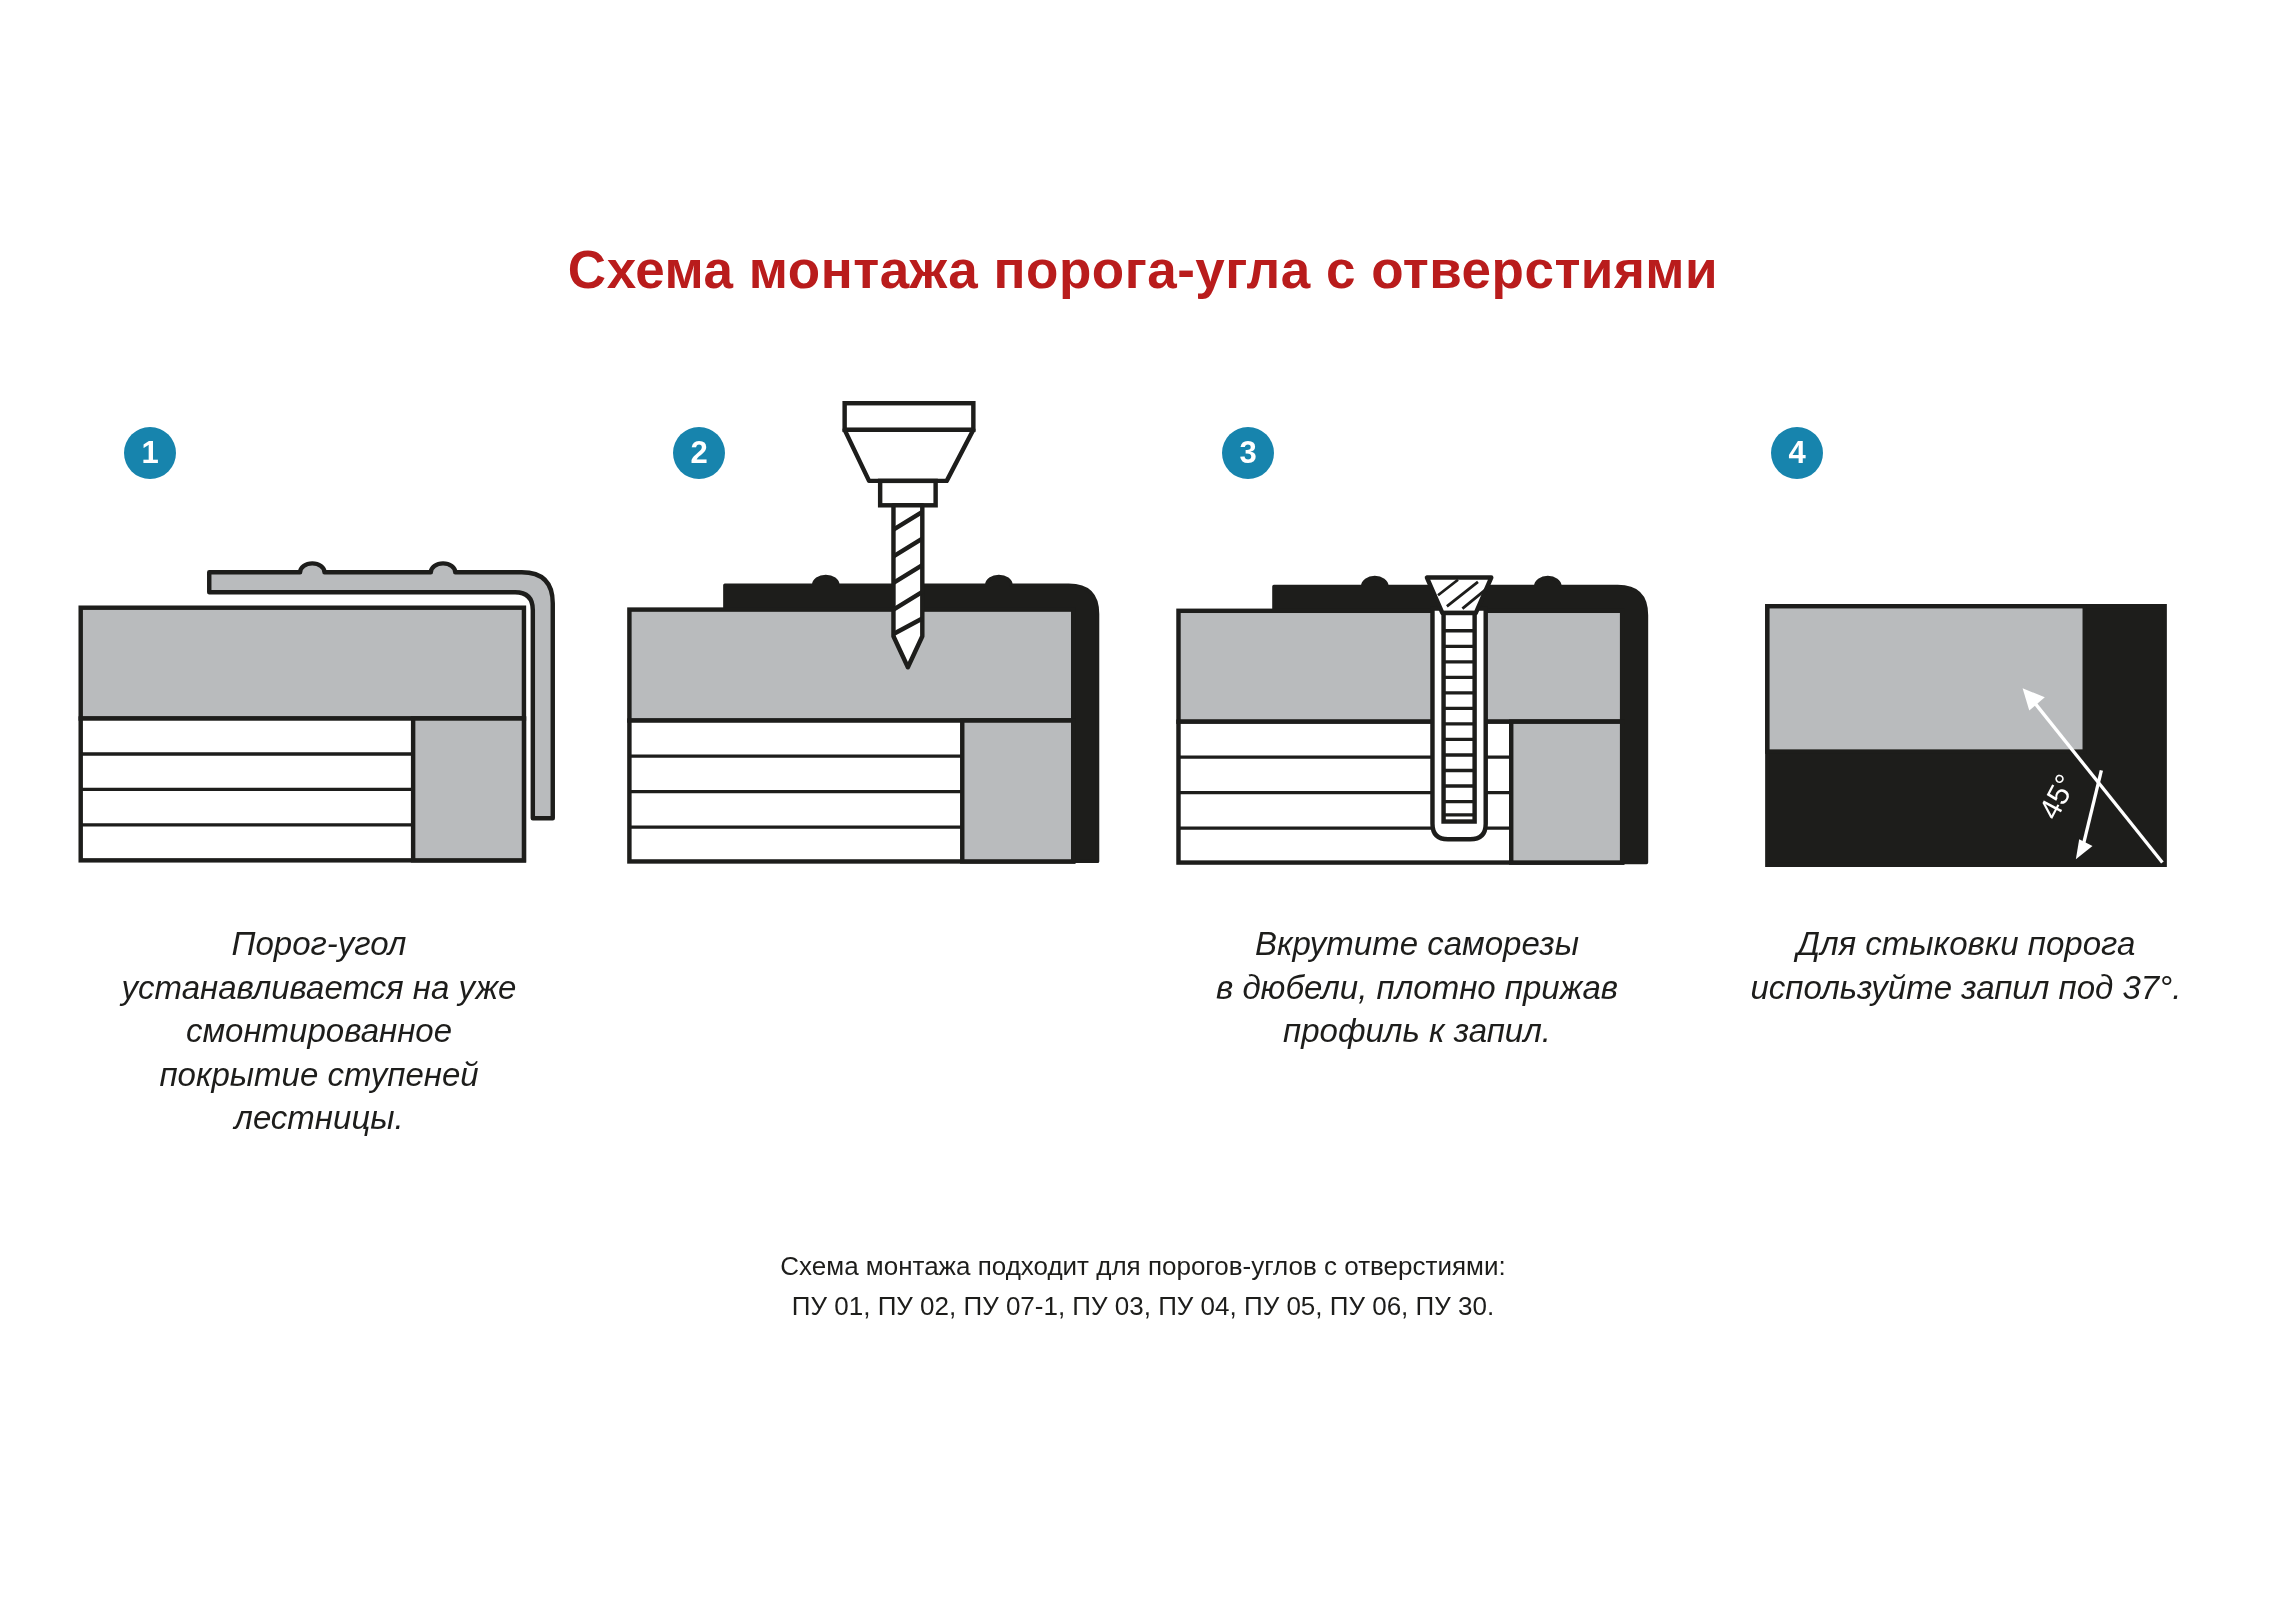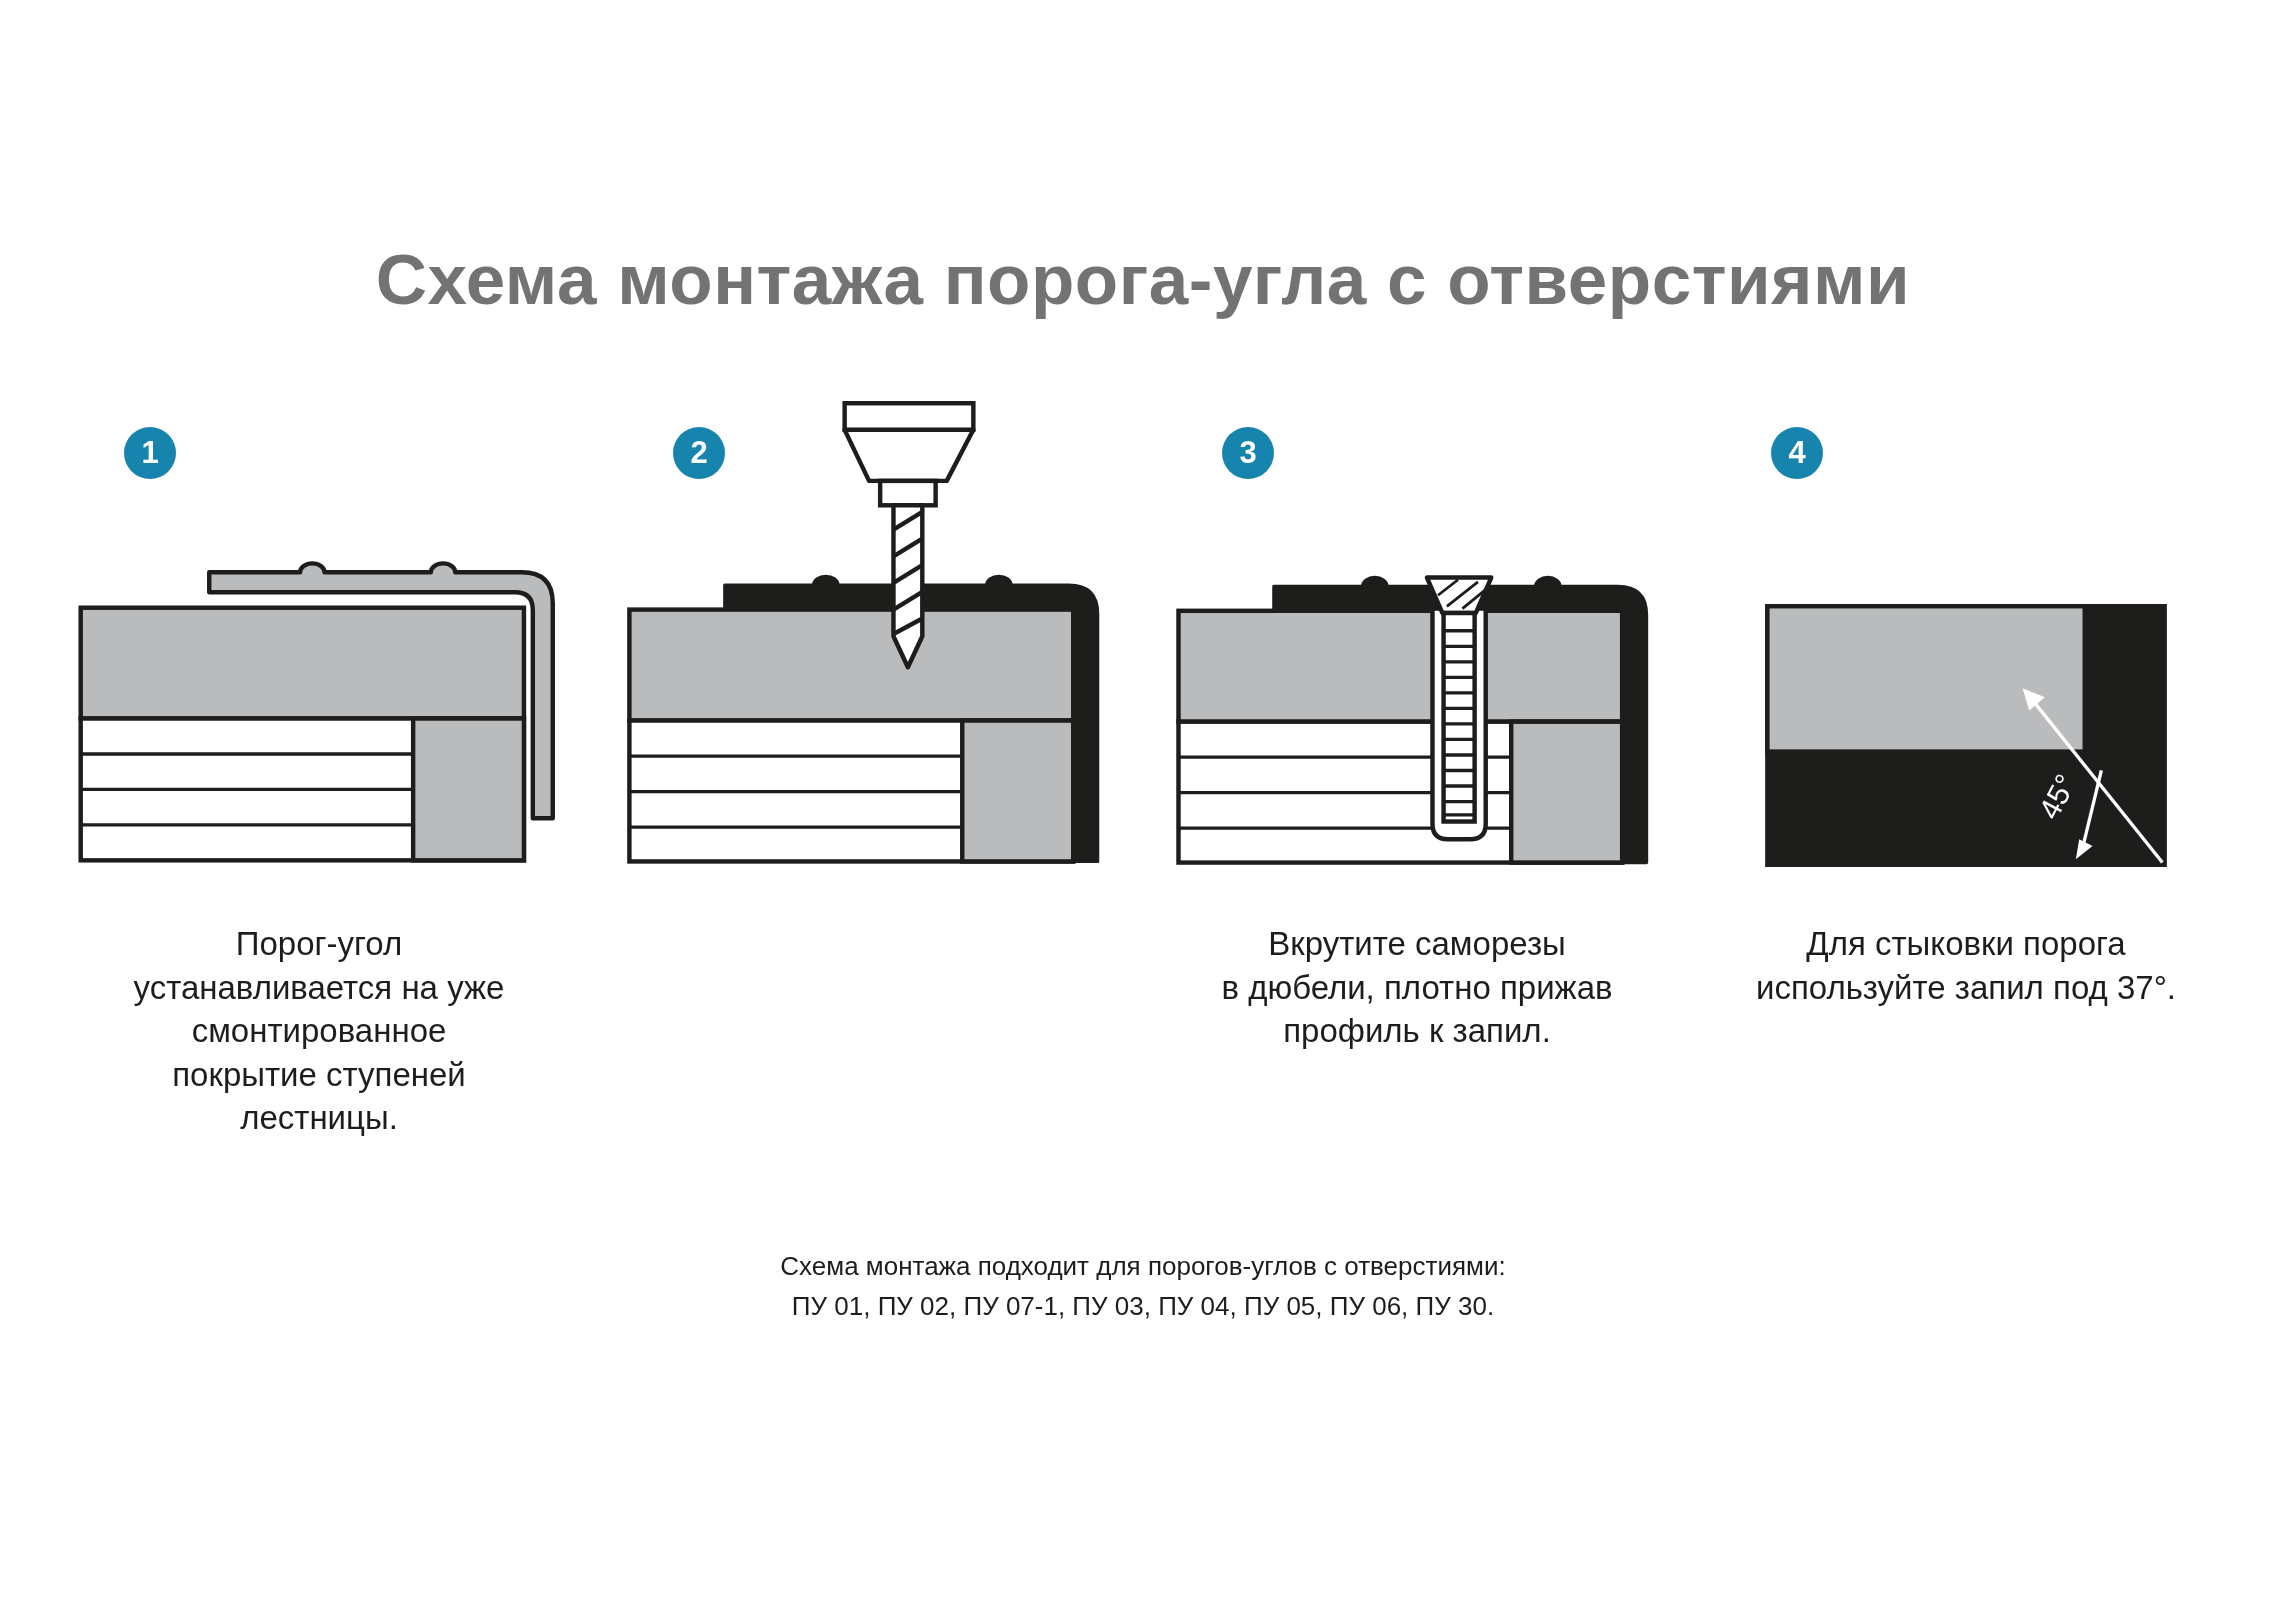"Схема монтажа порога-угла с отверстиями" .title { color: #737373 -> #b91c1c; font-size: 71px -> 53px }
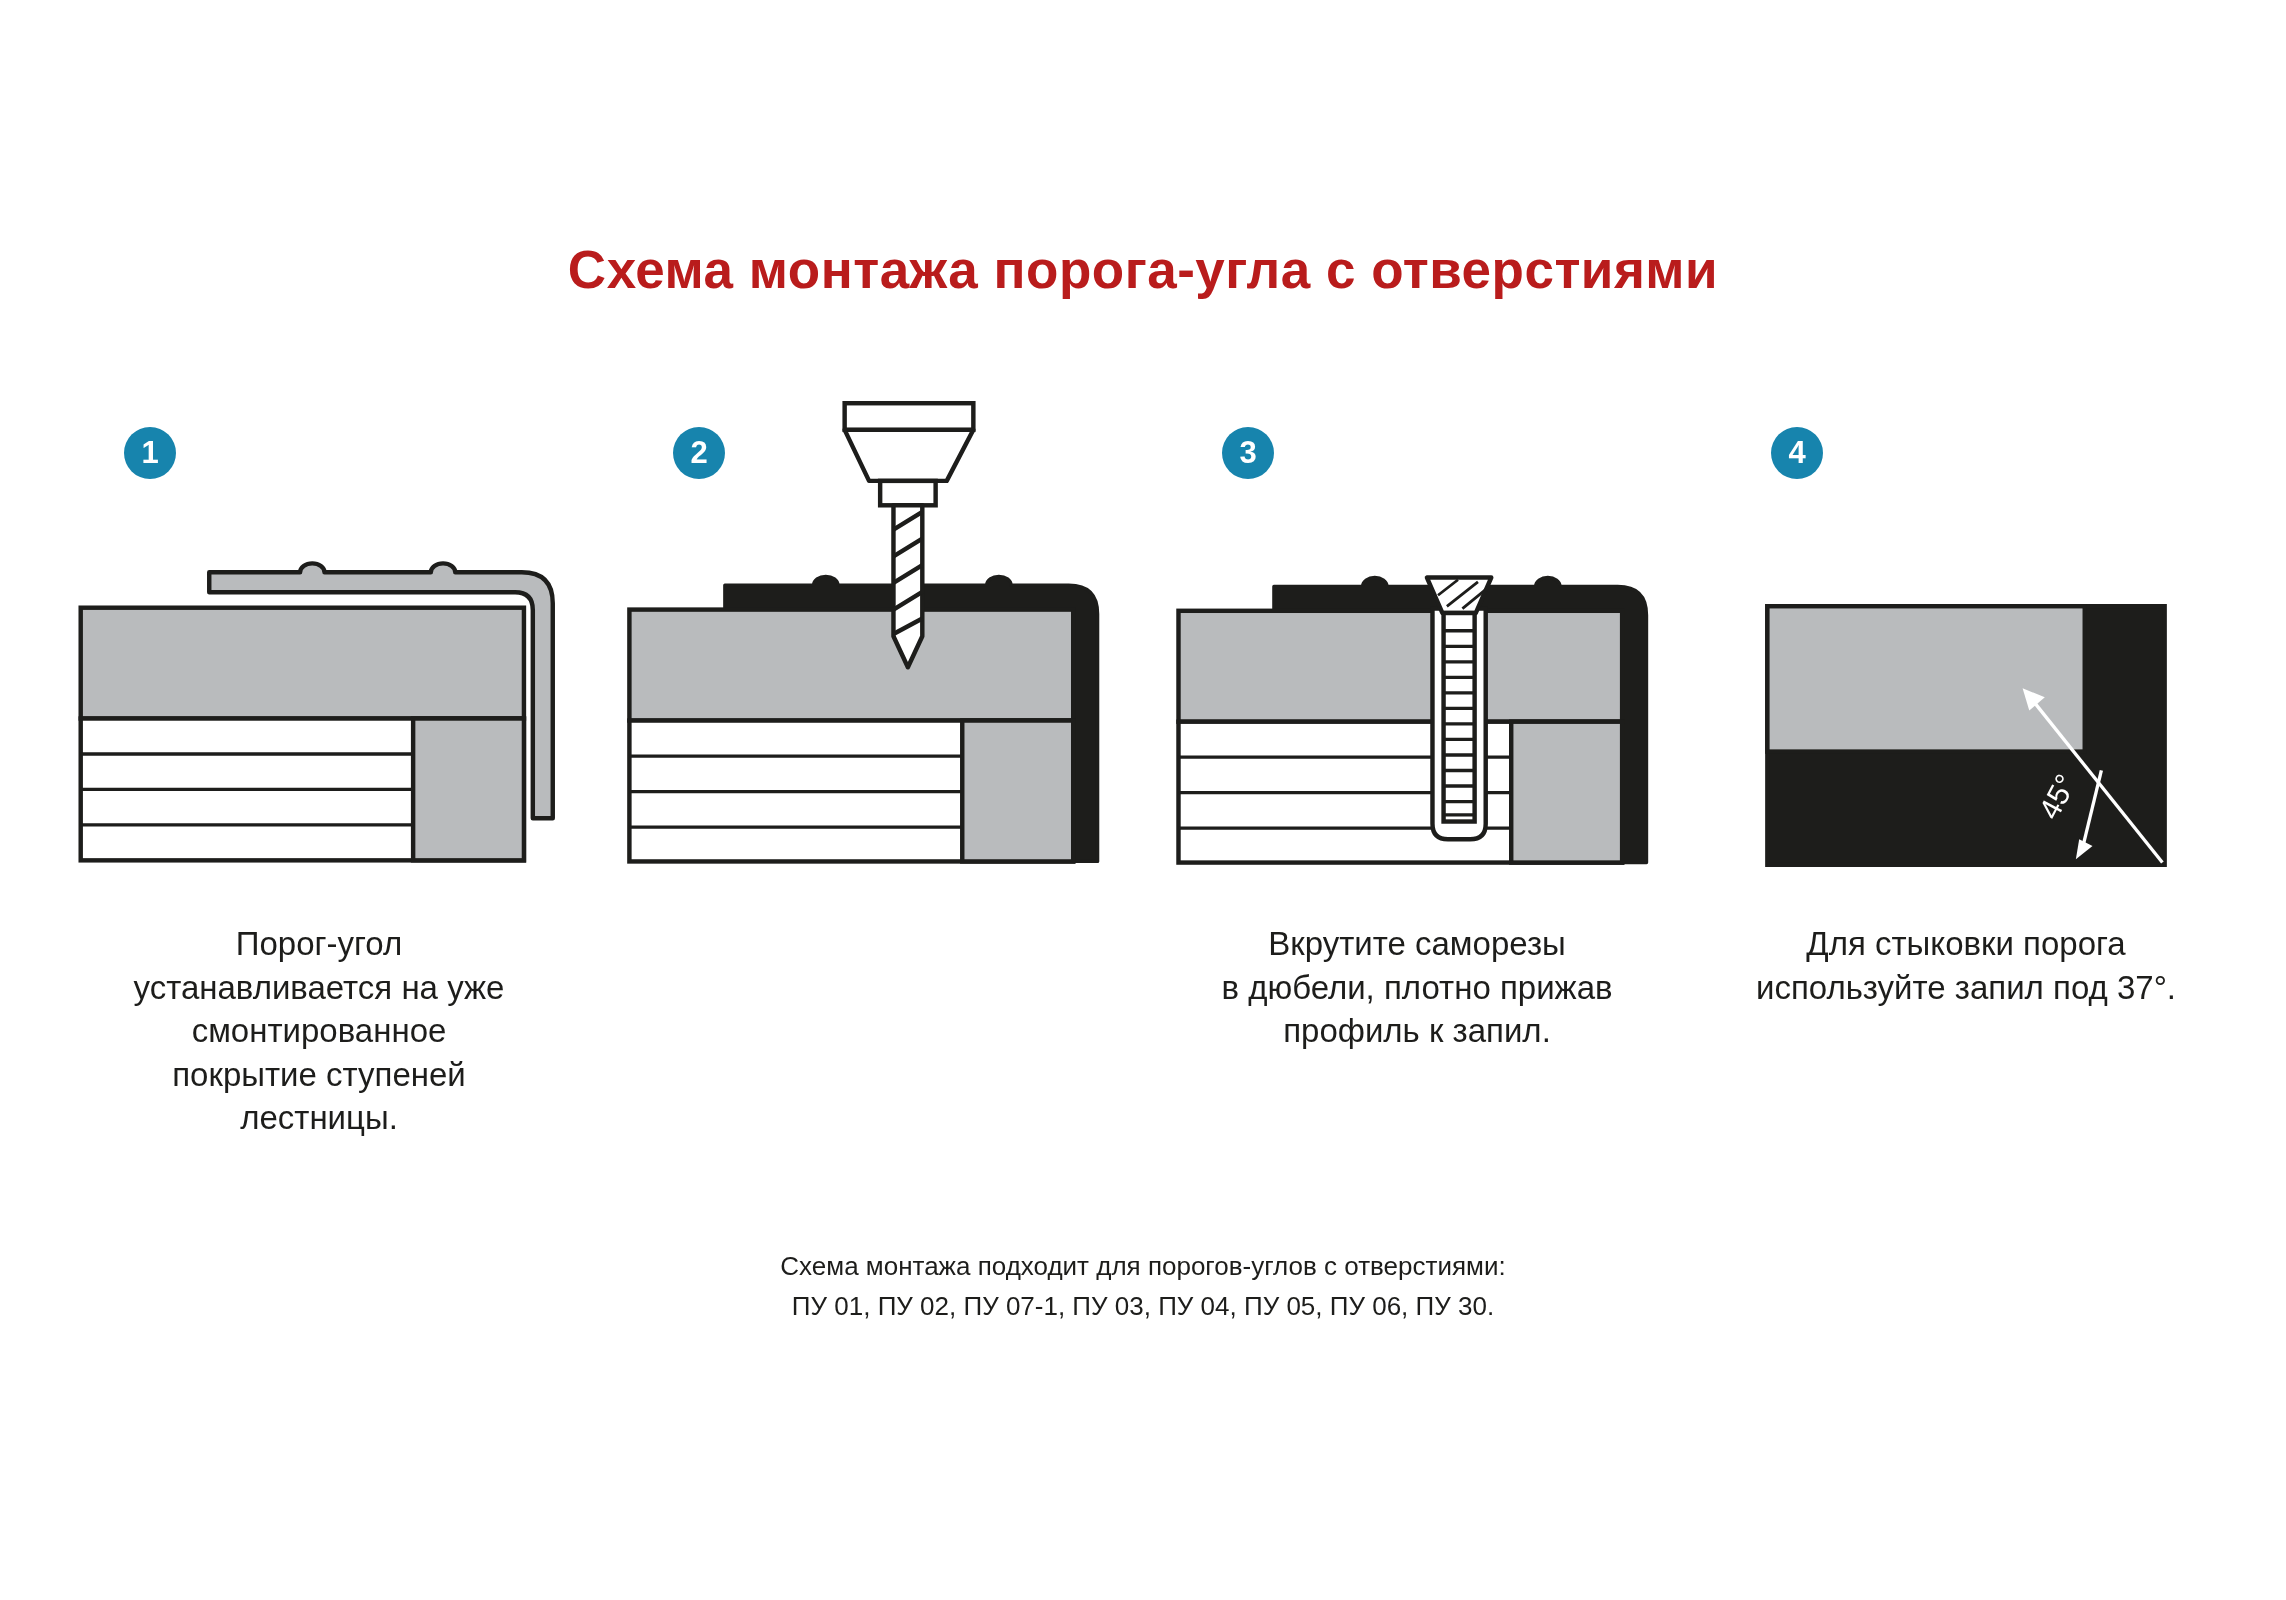"Порог-угол" .caption { font-style: none -> italic }
